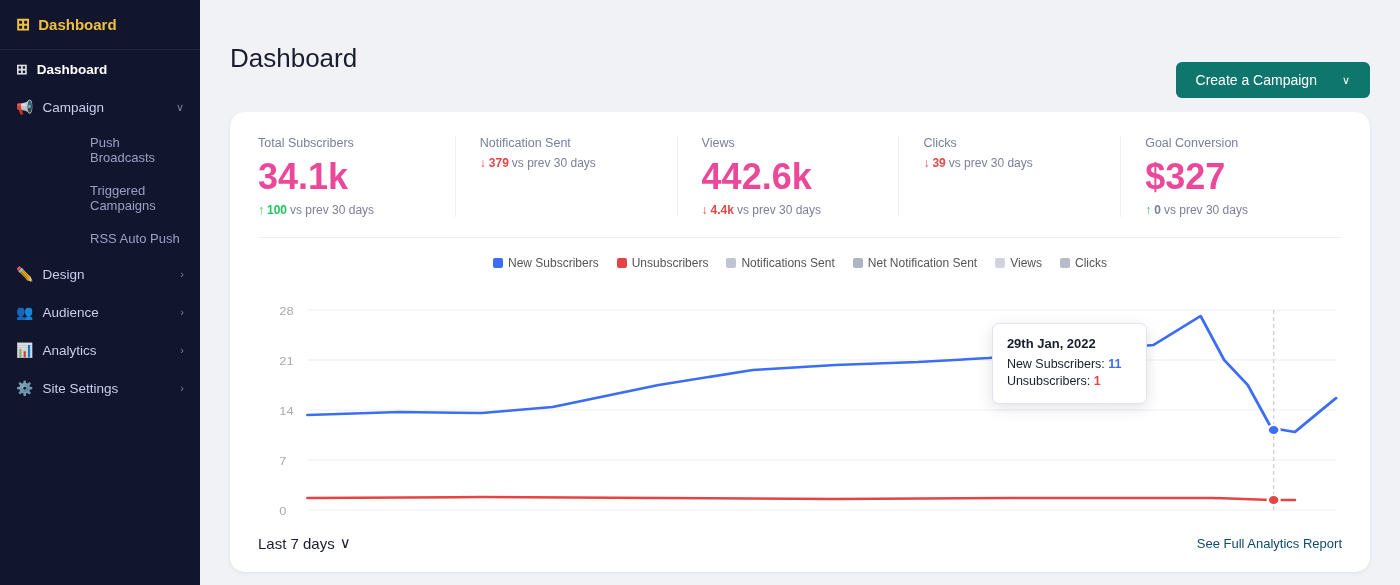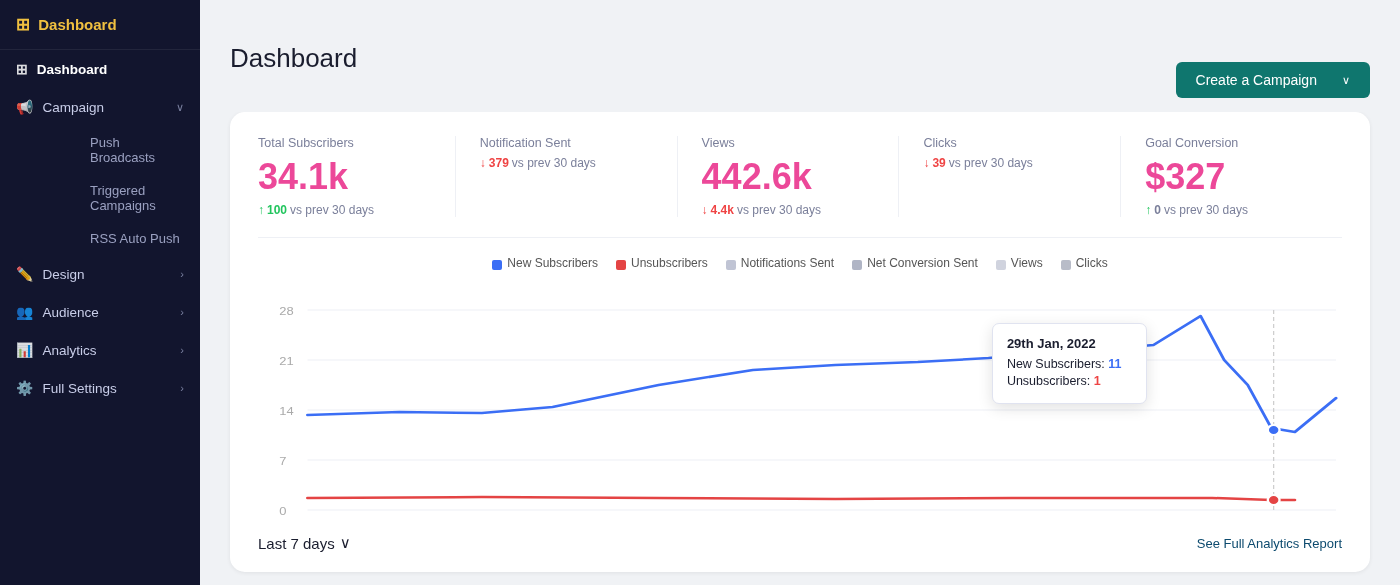"New Subscribers" .legend-item { align-items: flex-end -> center }
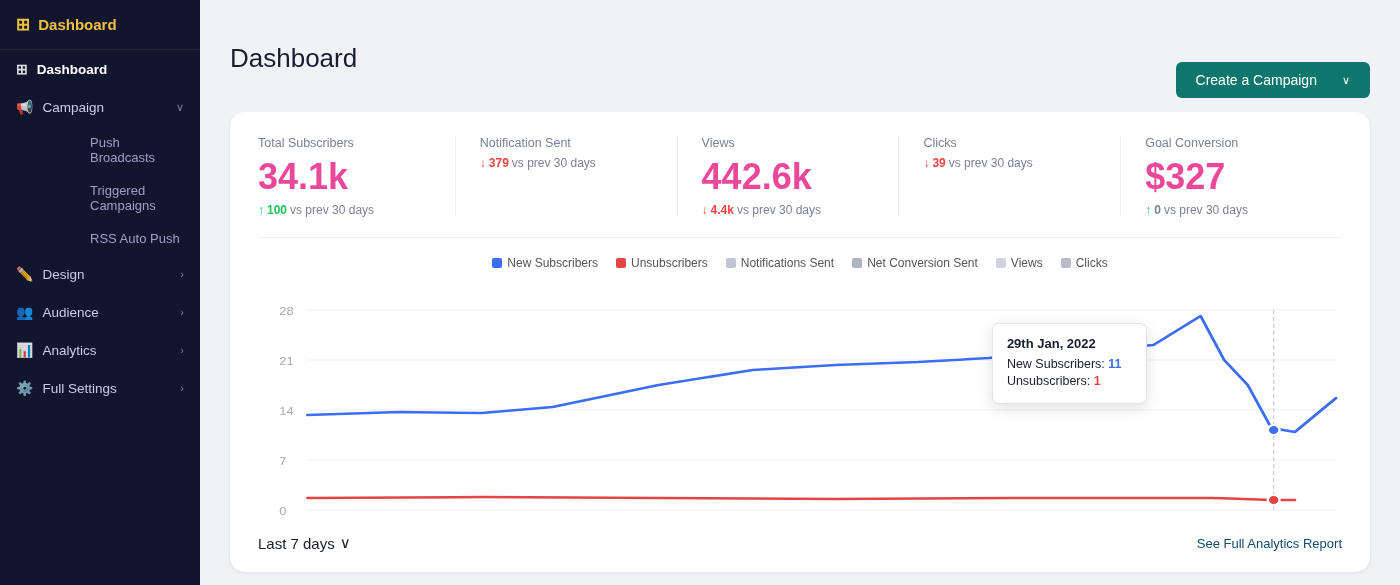"Net Conversion Sent" span { text: Conversion -> Notification }
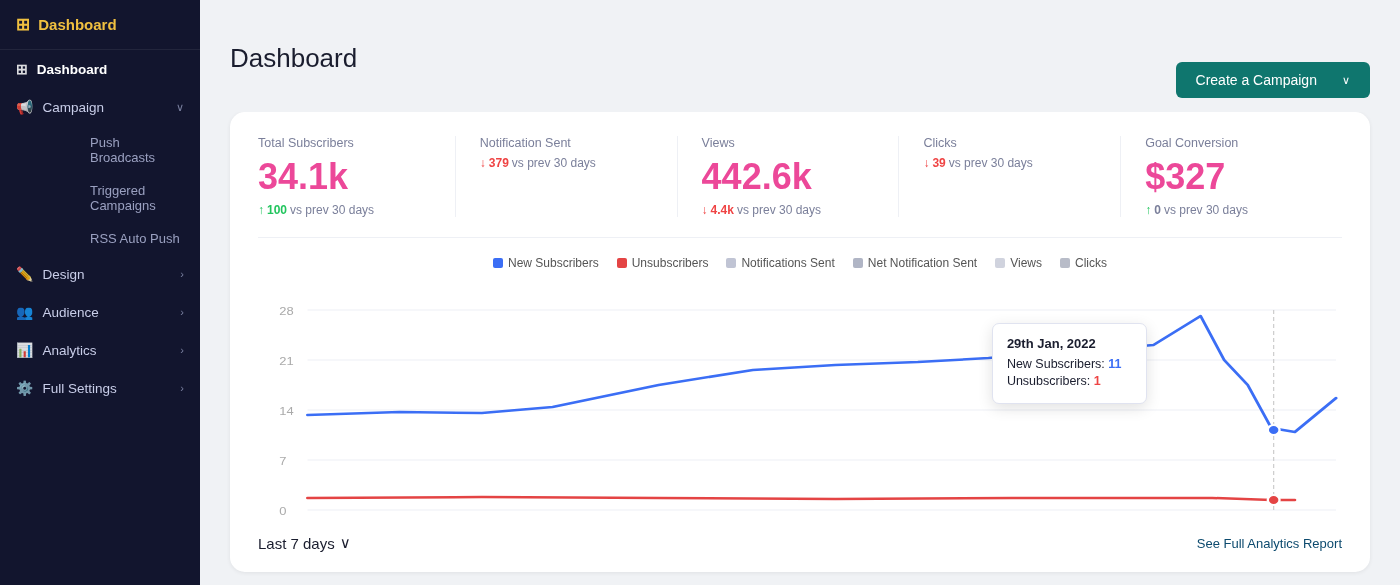"Full Settings" span { text: Full -> Site }
